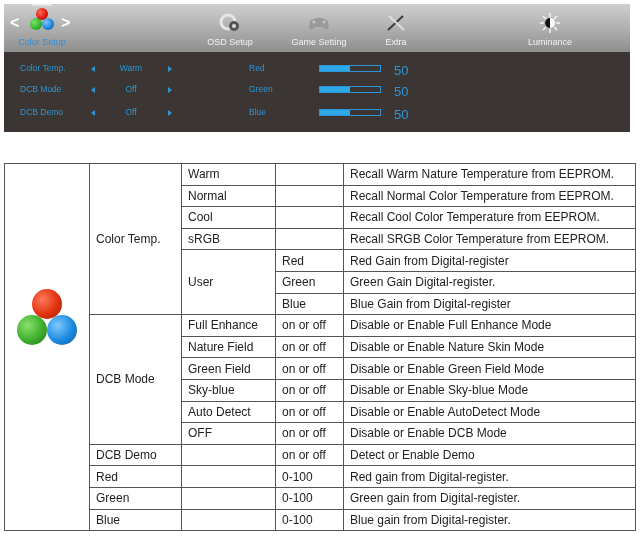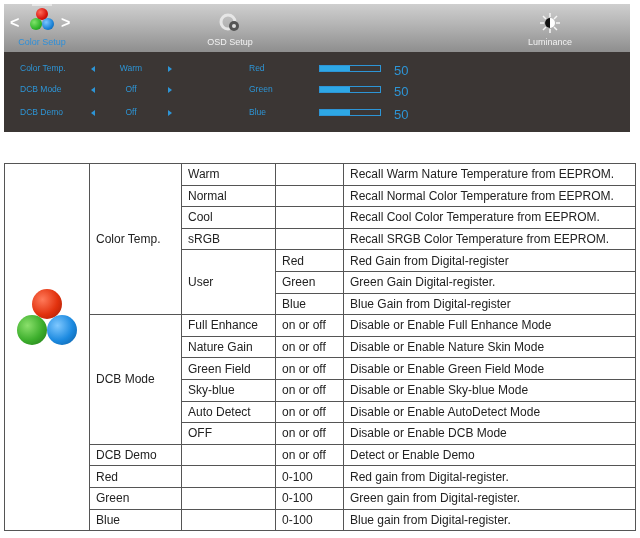"Game Setting" div.tab { html: none -> <div> <svg> <path></path> <circle></circle> <circle></circle> </svg> <span>Game Setting</span> </div> }
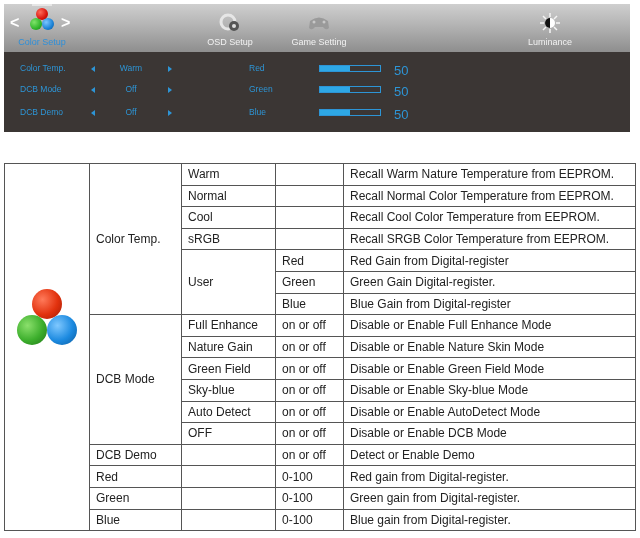"Extra" div.tab { html: none -> <div> <svg> <line></line> <line></line> </svg> <span>Extra</span> </div> }
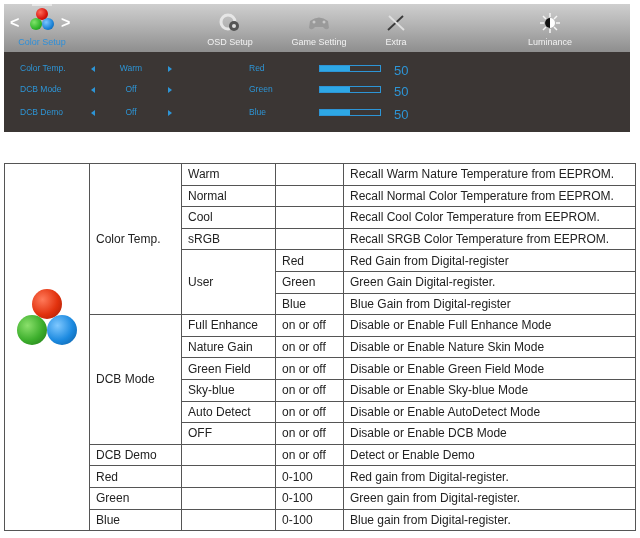"Nature Gain" td { text: Gain -> Field }
